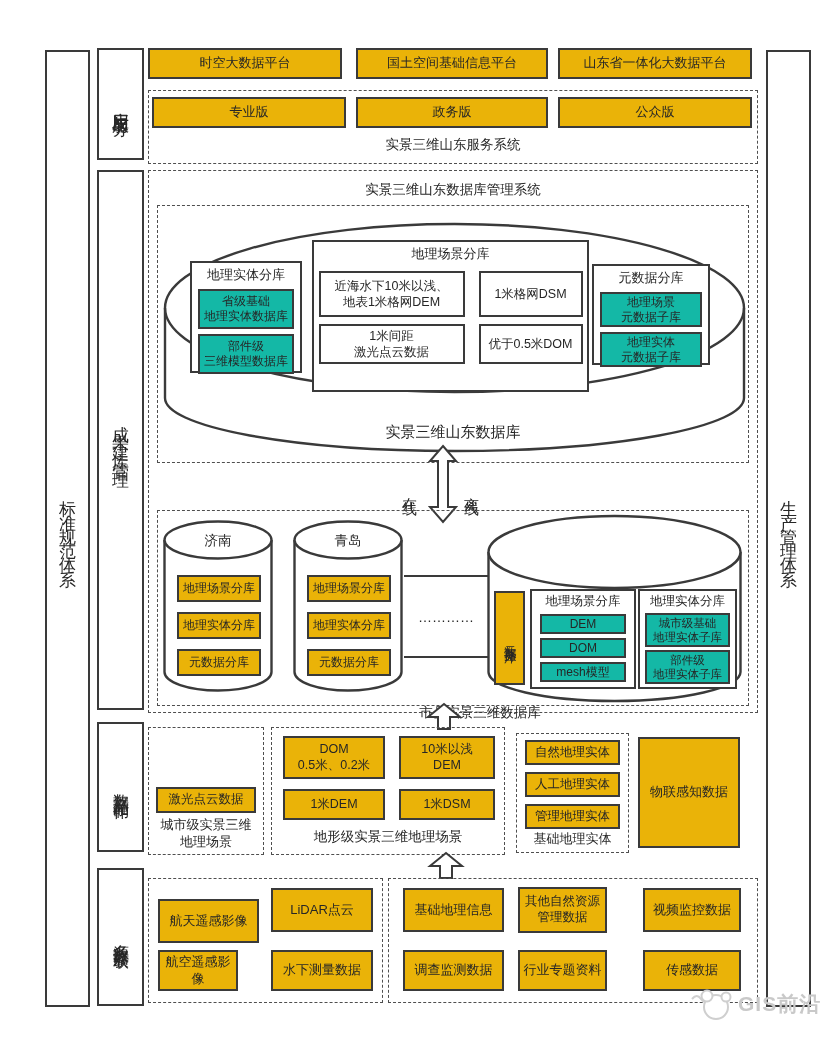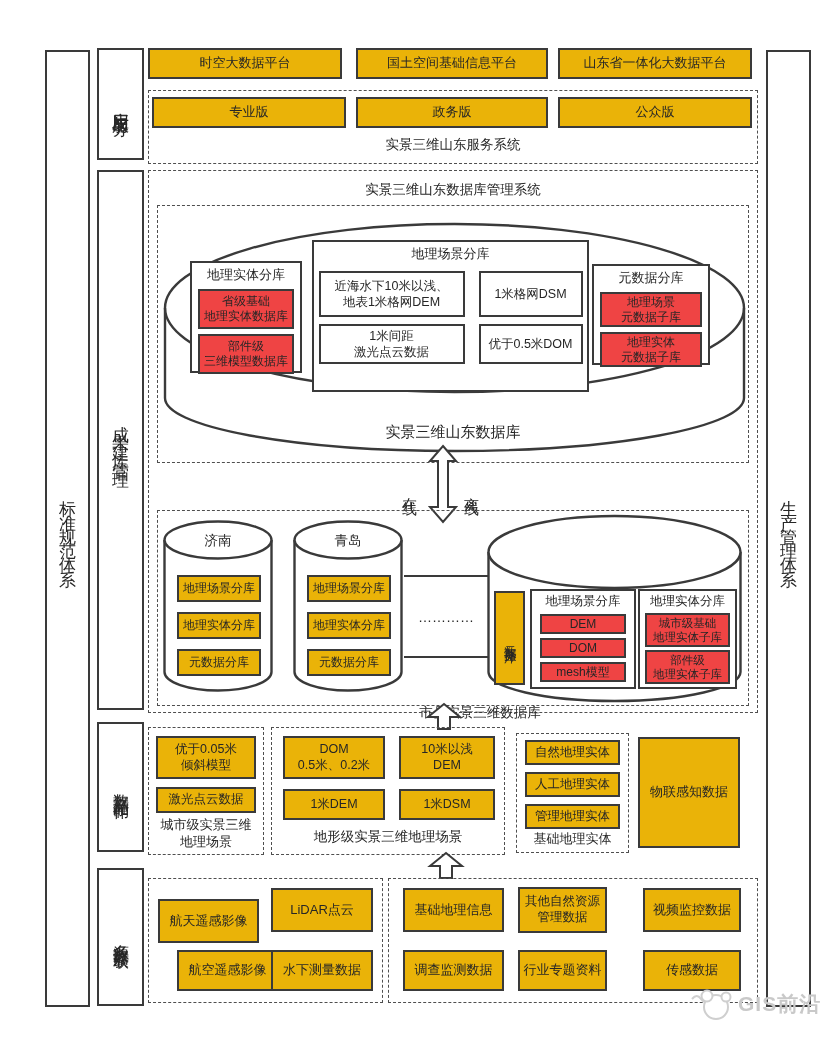"省级基础" .subbox { background: #ef4444 -> #14b8a6 }
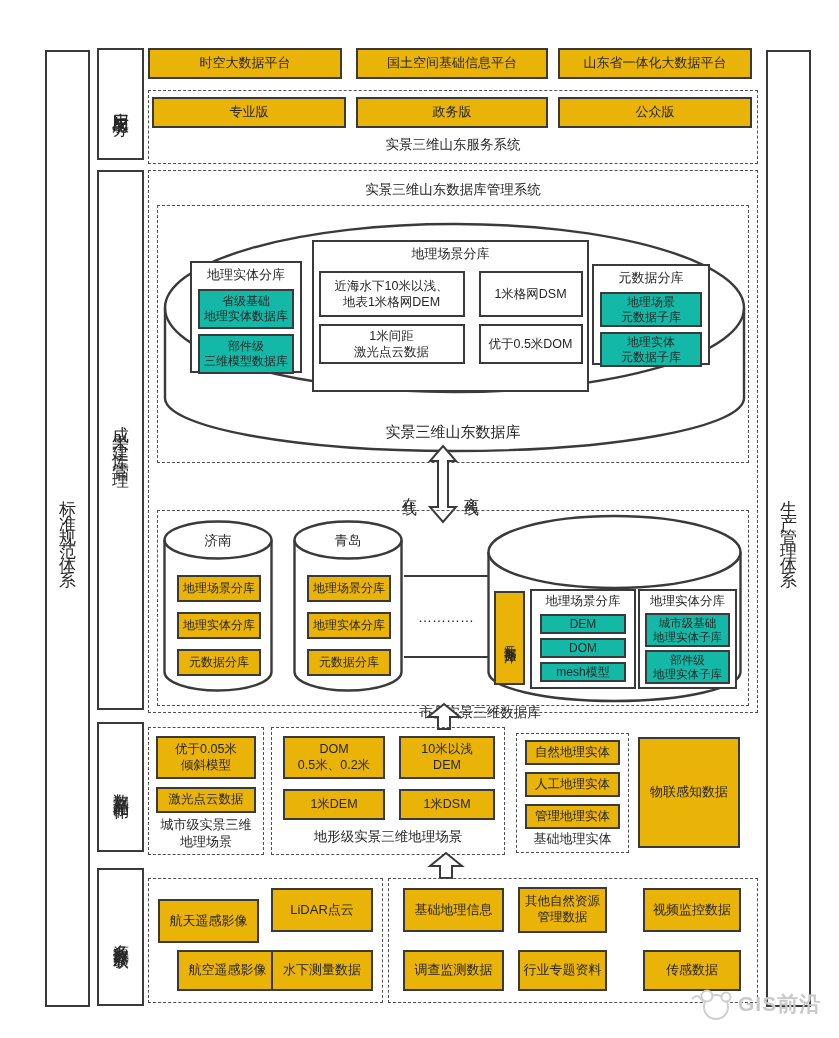"优于0.05米" div.box { html: <div>优于0.05米 倾斜模型</div> -> none }
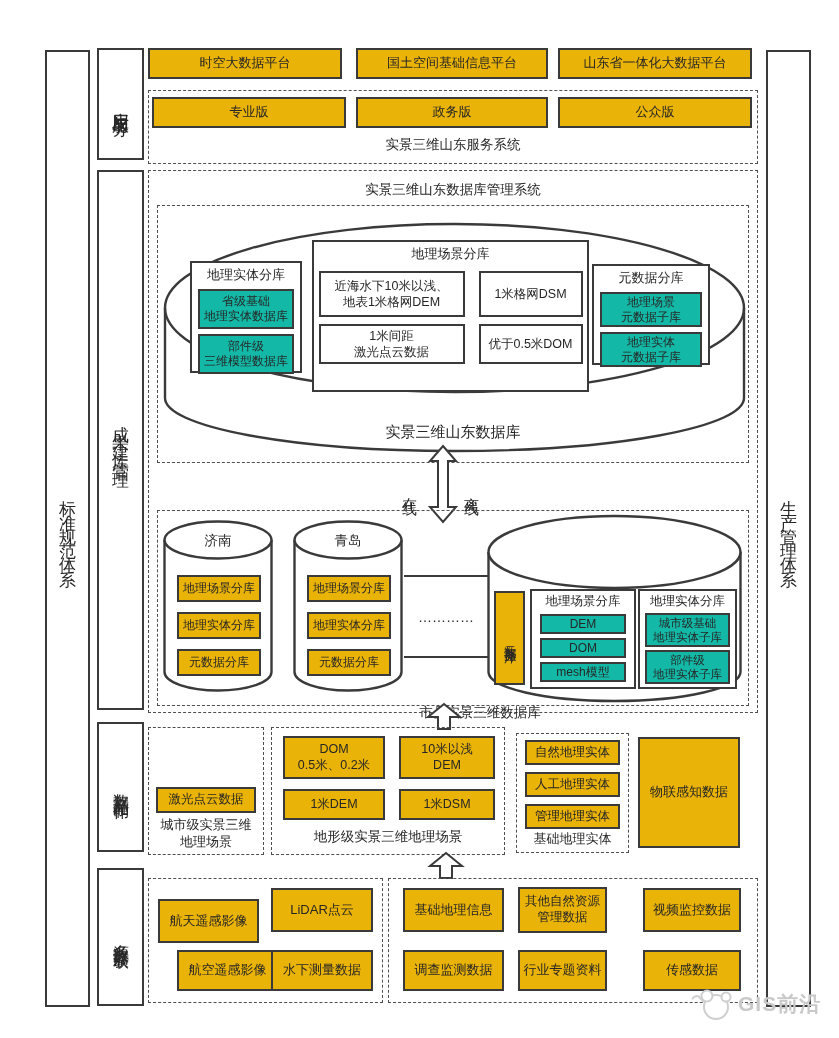"航空遥感影像" div.box { margin-left: 19px -> none; width: 101px -> 80px }
